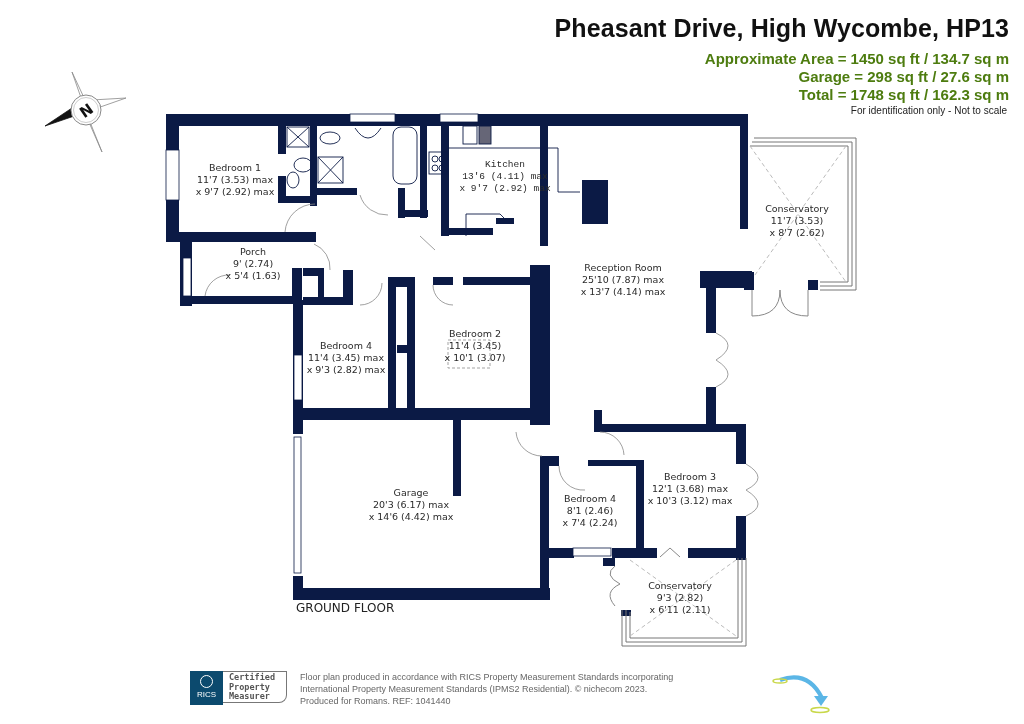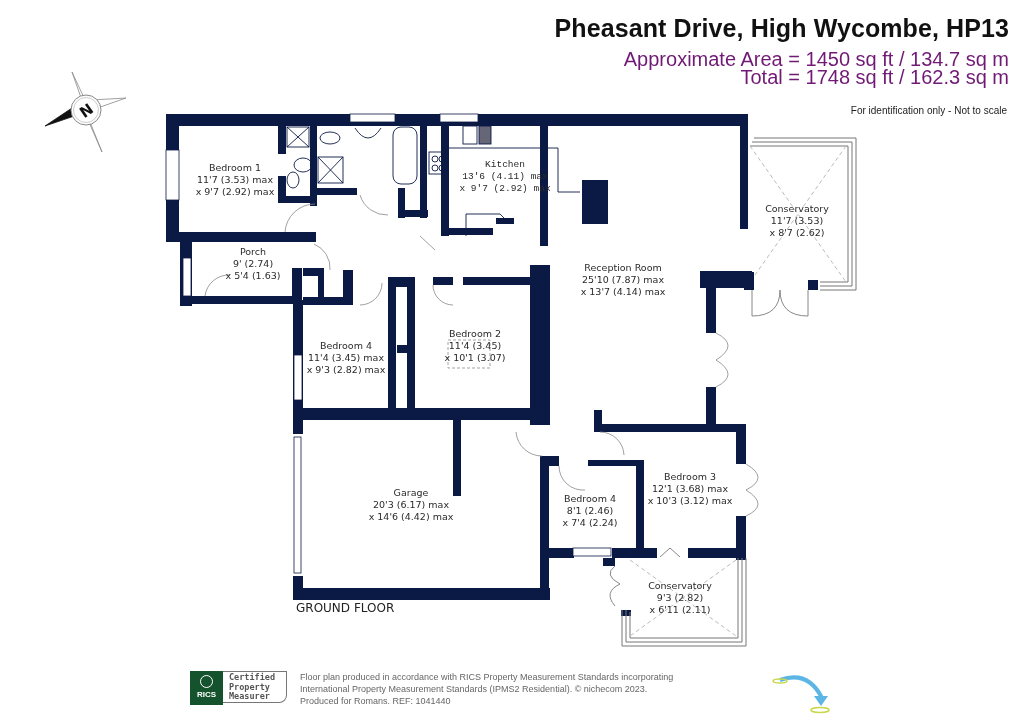"Approximate Area = 1450 sq" .areas { color: #701a75 -> #4d7c0f; font-size: 20px -> 15px; font-weight: none -> bold }
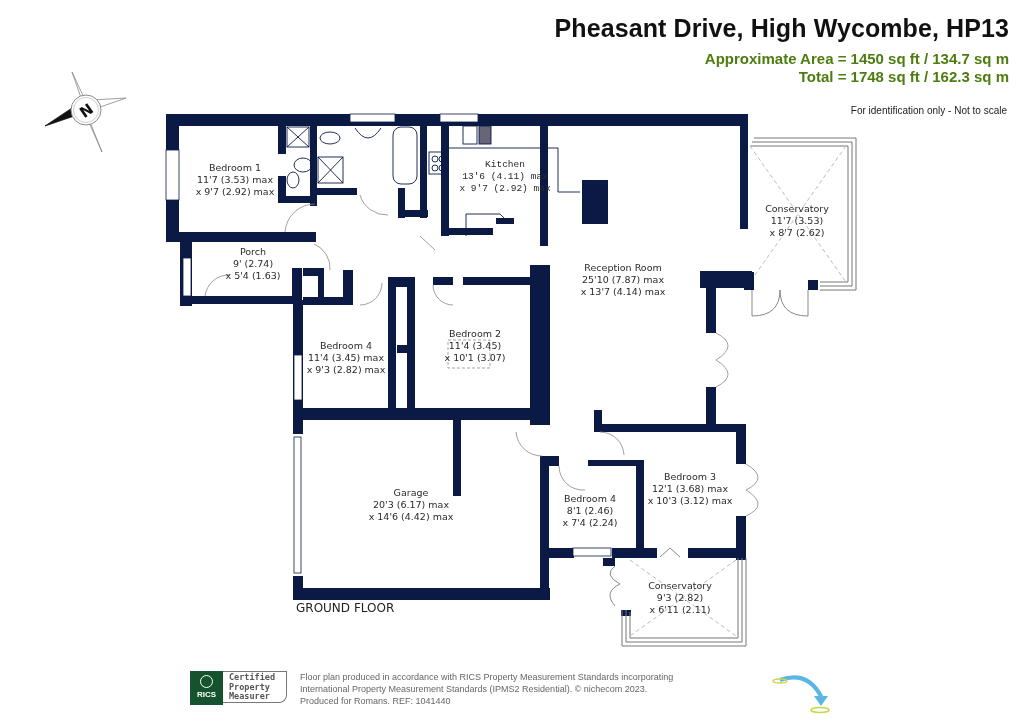"Garage = 298 sq ft" div { html: none -> <div>Garage = 298 sq ft / 27.6 sq m</div> }
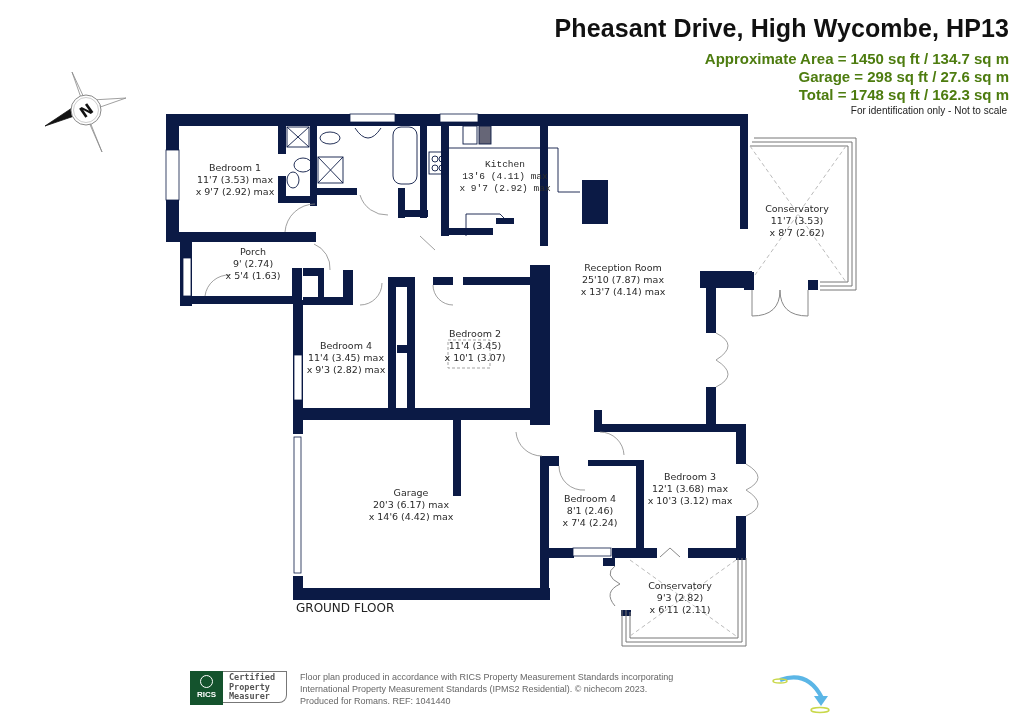"RICS" .rics { background: #14532d -> #0c4a6e; font-weight: bold -> normal }
